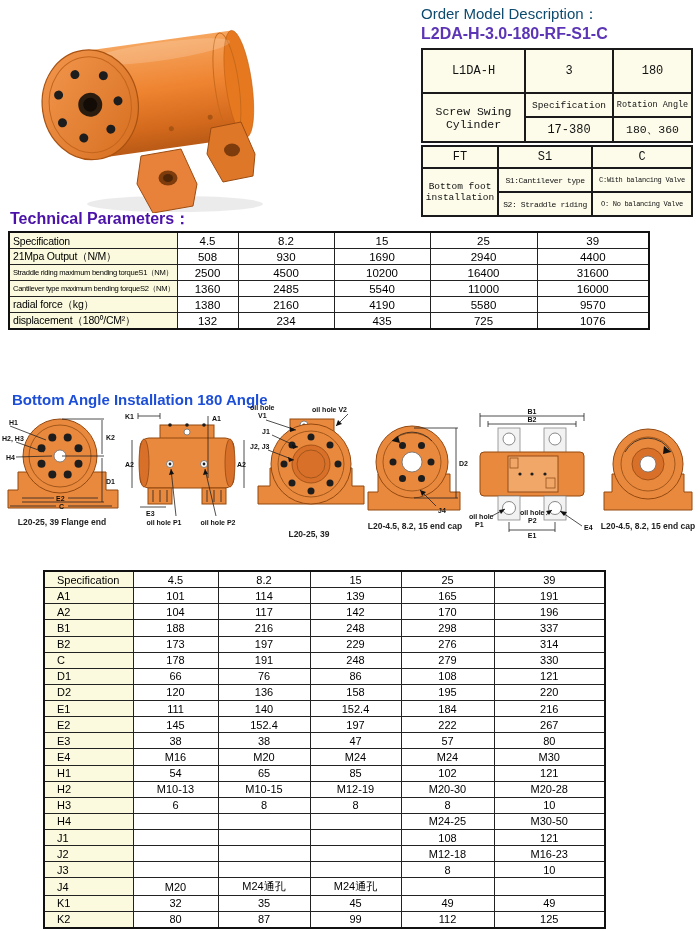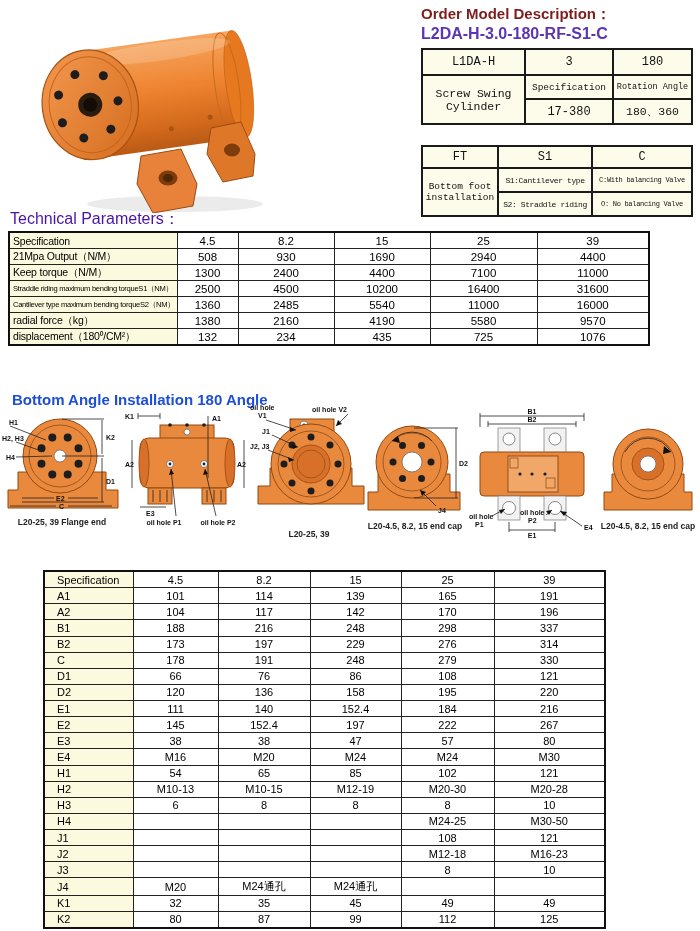"Order Model Description：" .order-title { color: #7f1d1d -> #0c4a6e; font-weight: bold -> normal }
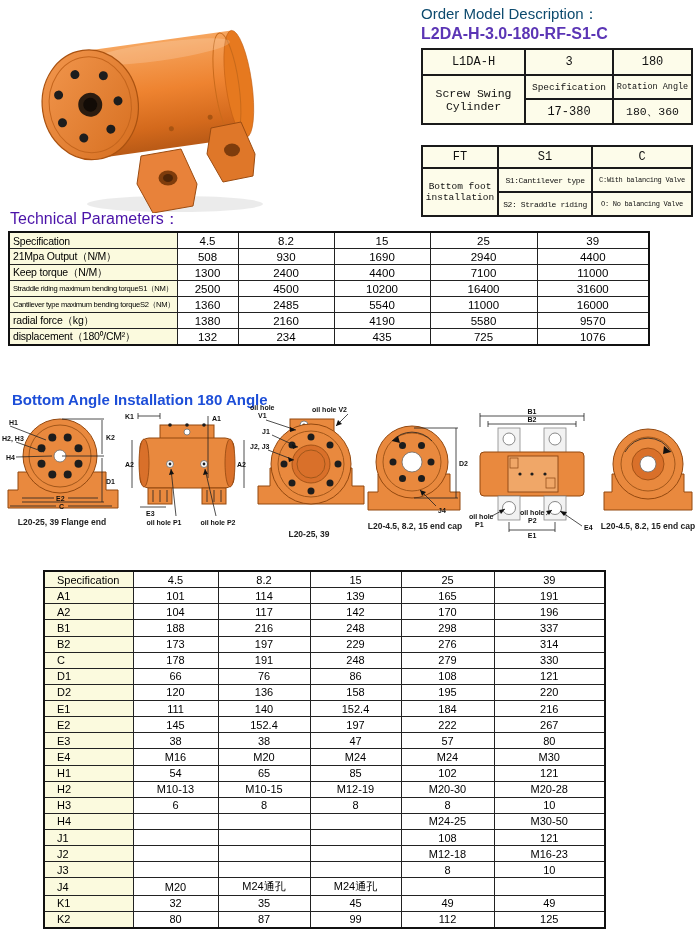"L1DA-H" tr.rh26 { height: 26px -> 44px }
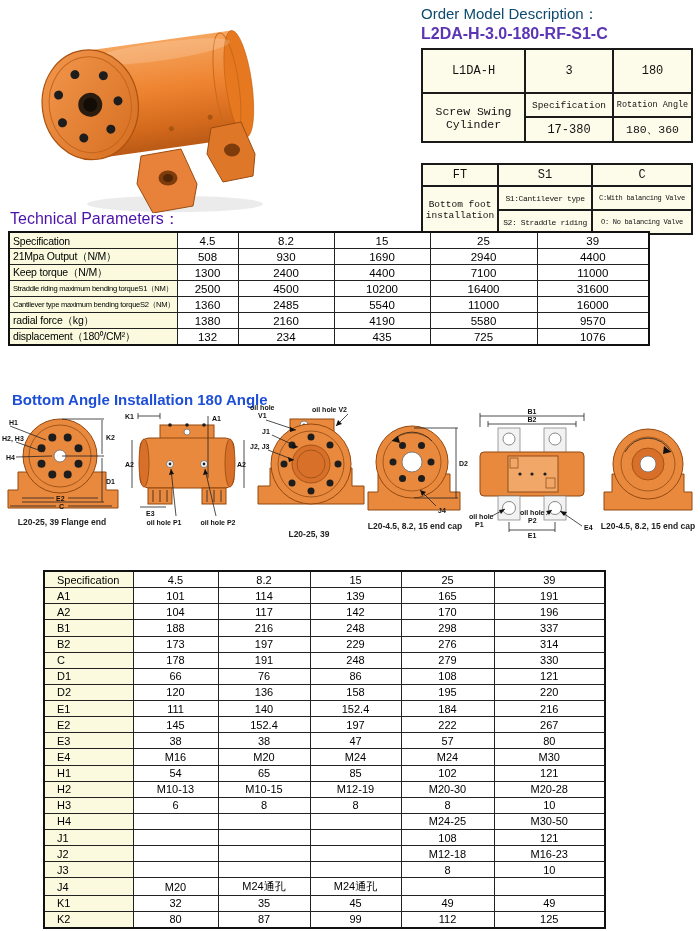"FT" .otab-bot { margin-top: 20px -> 2px }
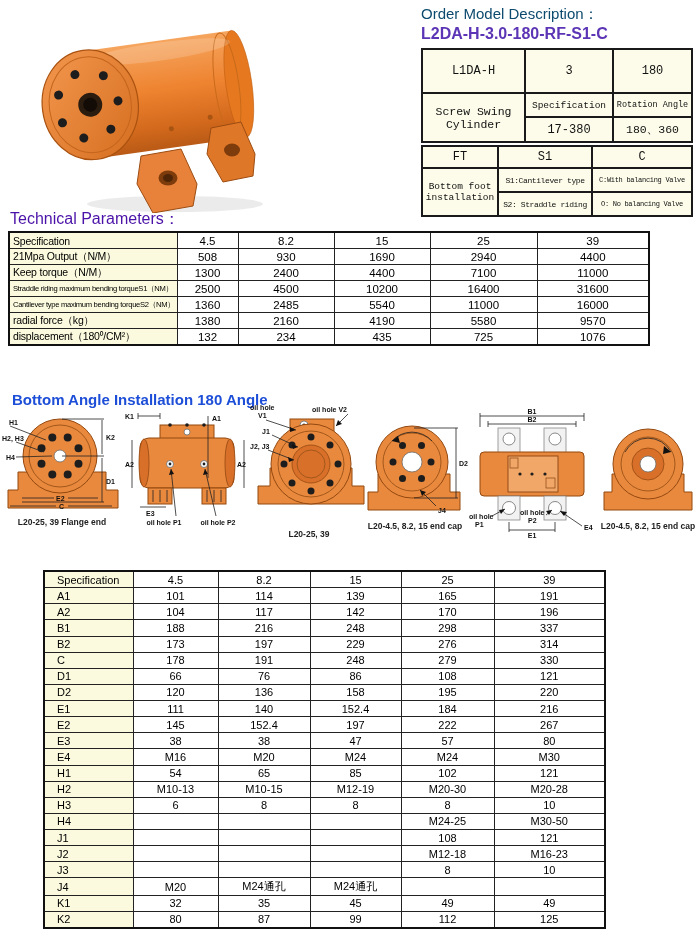"Technical Parameters：" .tech-heading { font-weight: normal -> bold }
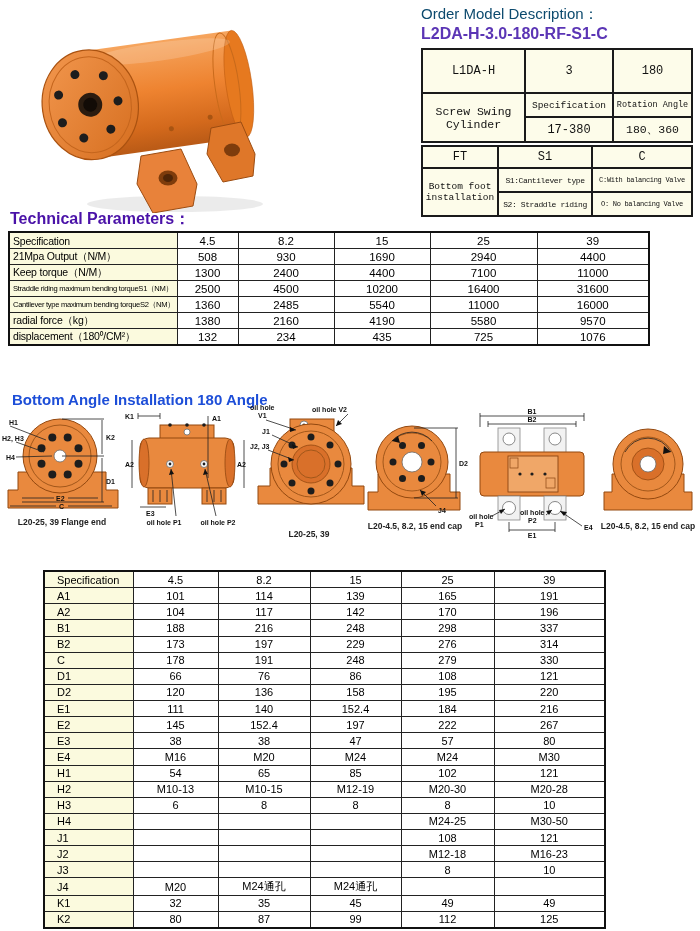"Keep torque（N/M）" tr { html: <tr> <td>Keep torque（N/M）</td> <td>1300</td> <td>2400</td> <td>4400</td> <td>7100</td> <td>11000</td> </tr> -> none }
